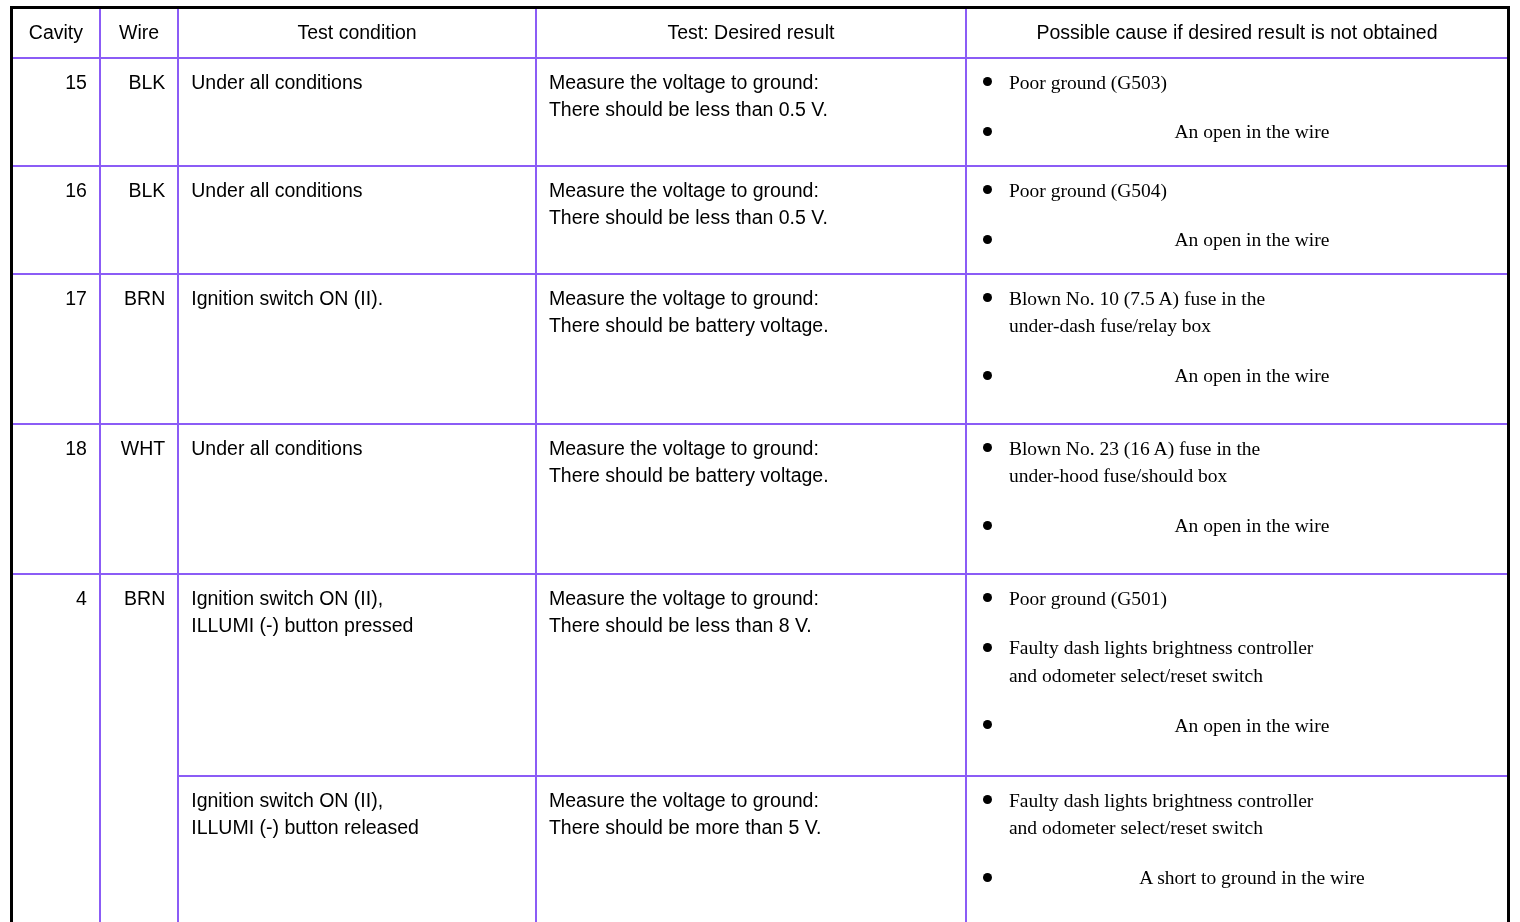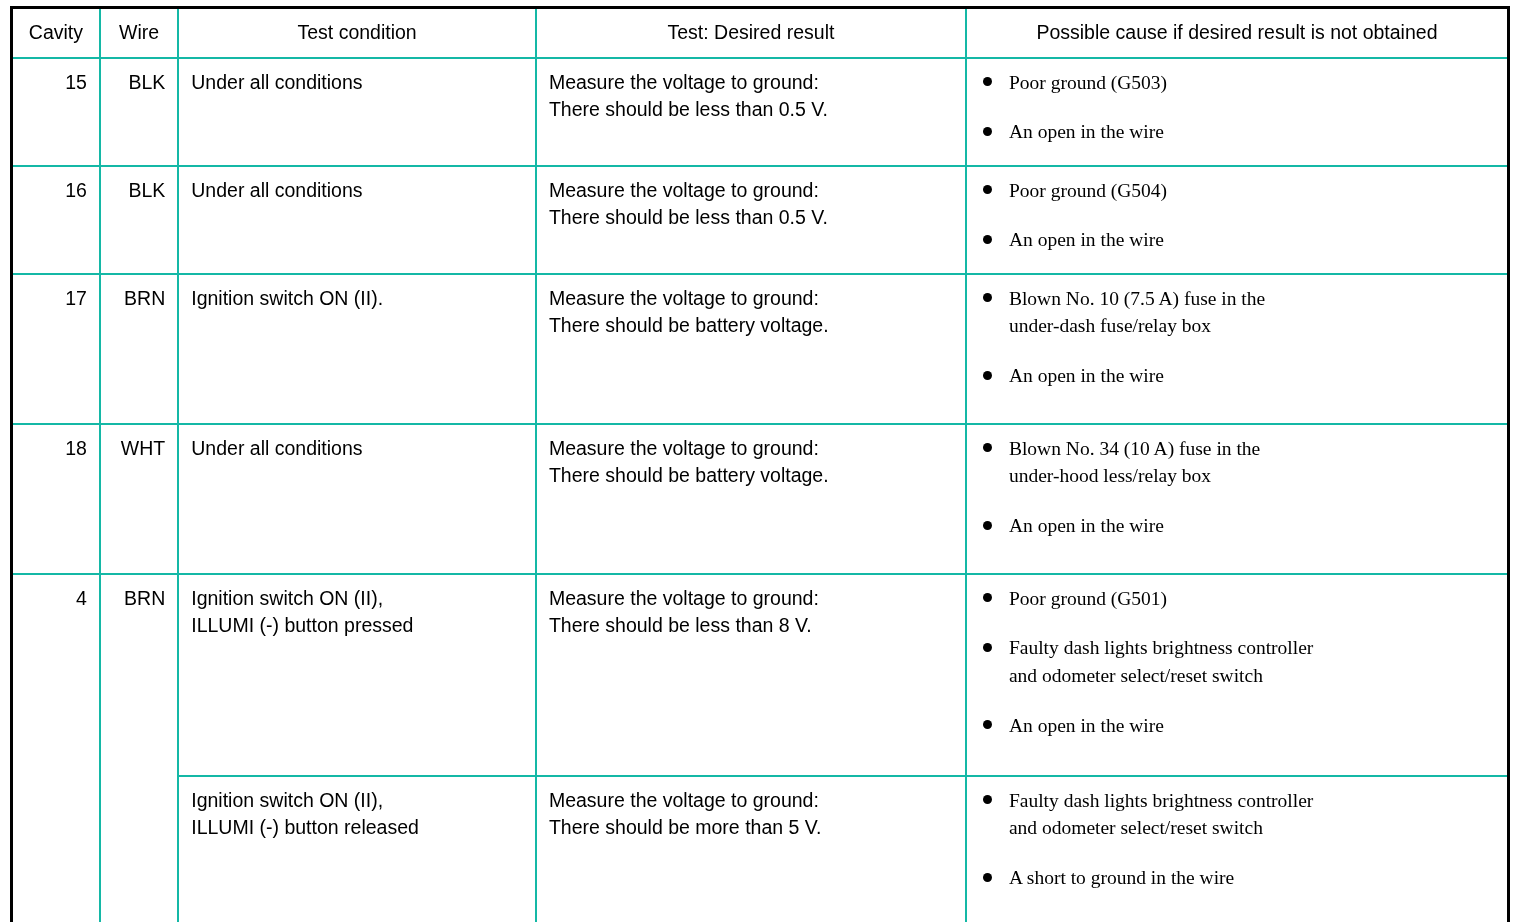"Cavity" table.spec td, table.spec th { border: 2px solid #14b8a6 -> 2px solid #8b5cf6 }
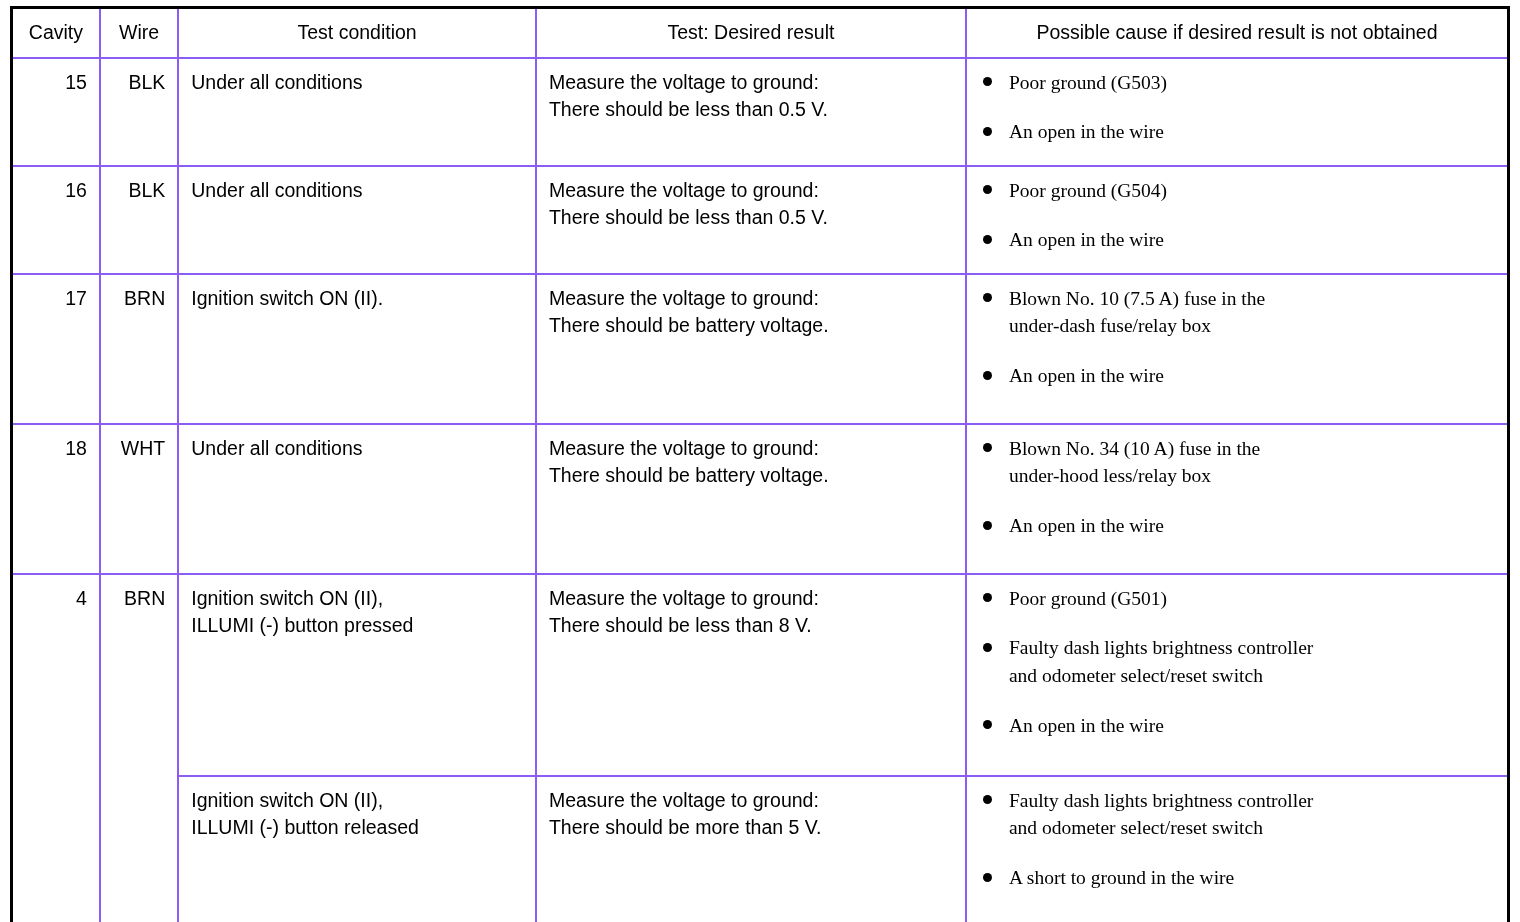"An open in the wire" ul.causes li:last-child { text-align: none -> center }
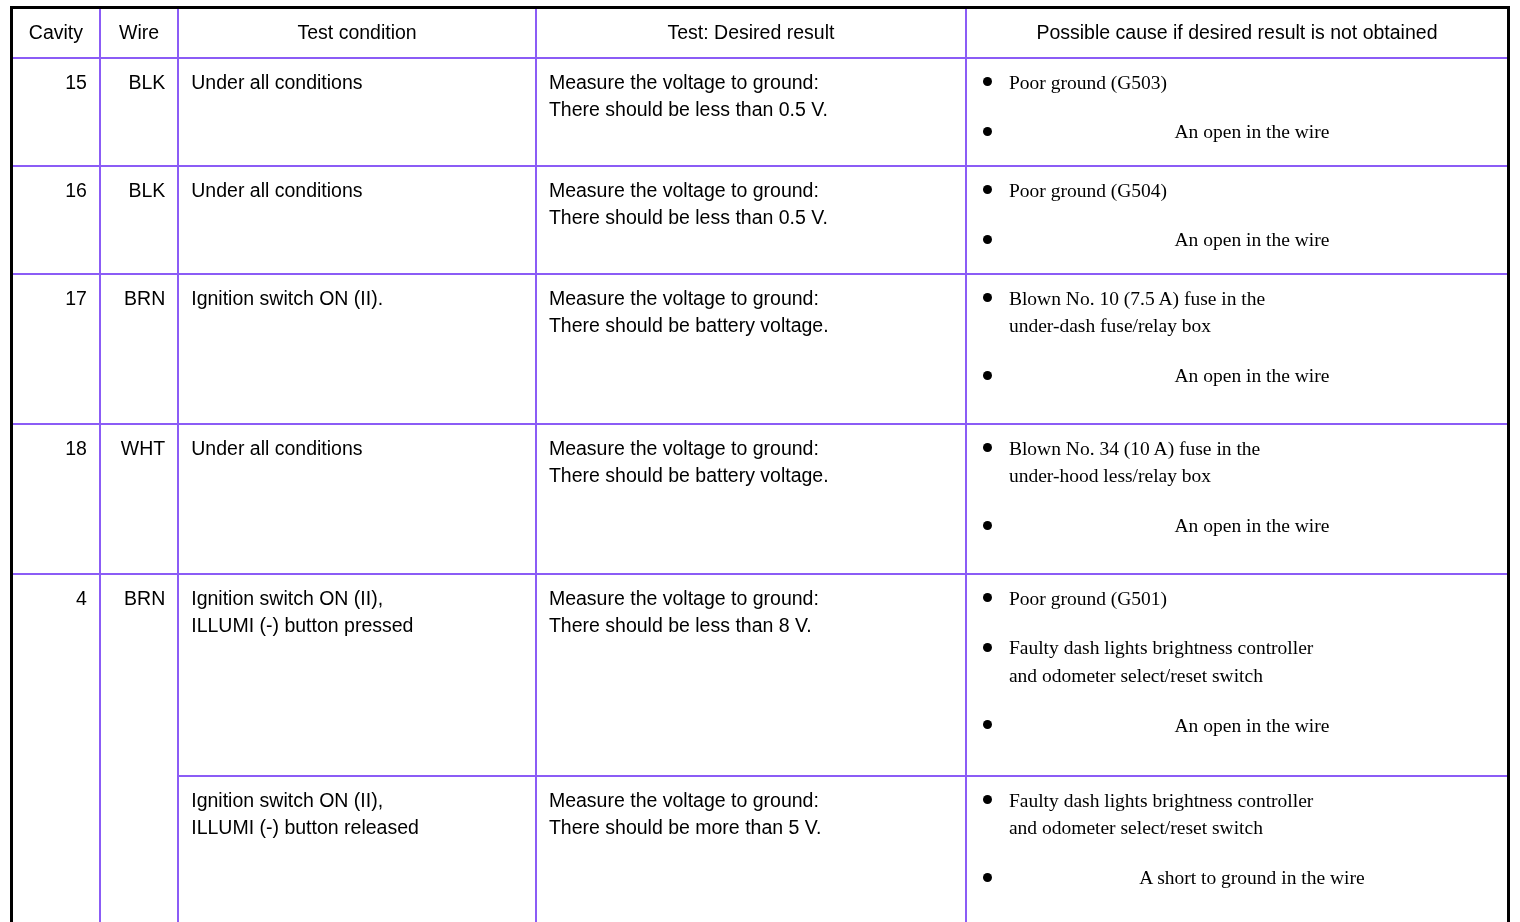"Blown No. 34 (10 A)" span.cause-text { text: 34 (10 -> 23 (16 }
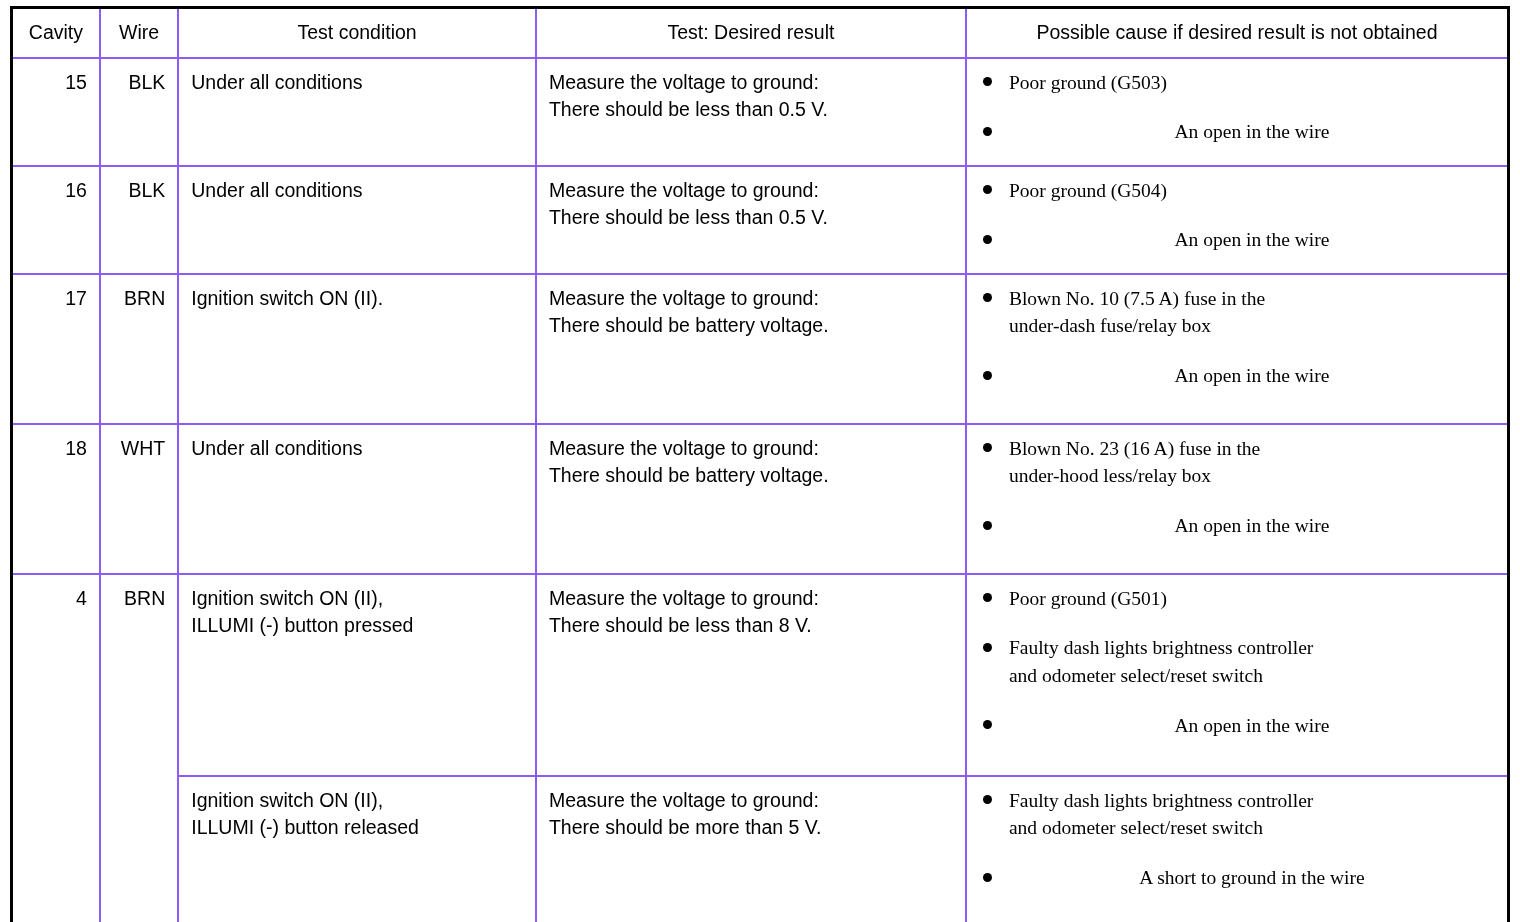"under-hood less/relay box" span.cause-text { text: less/relay -> fuse/should }
